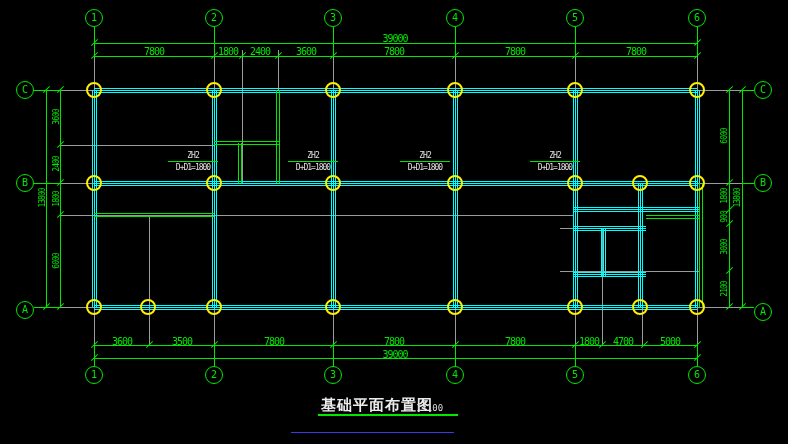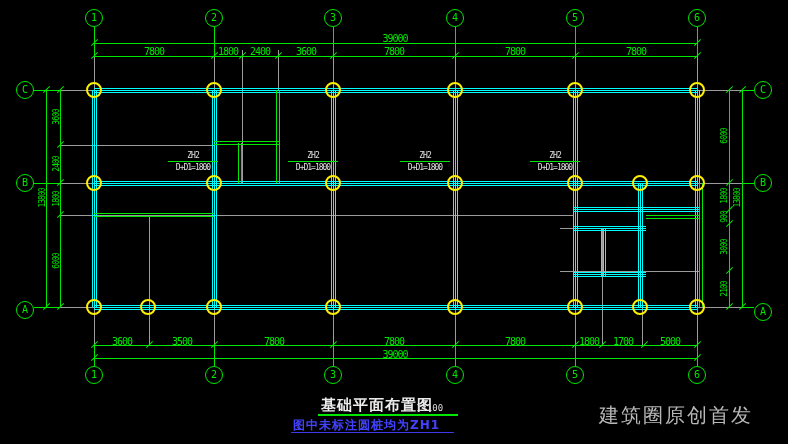"1700" div.ab { text: 1700 -> 4700 }
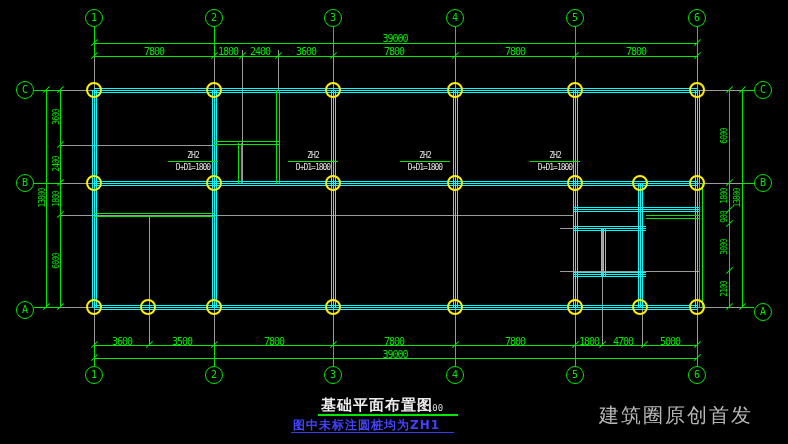"图中未标注圆桩均为ZH1" div.ab { html: <div>图中未标注圆桩均为ZH1</div> -> none }
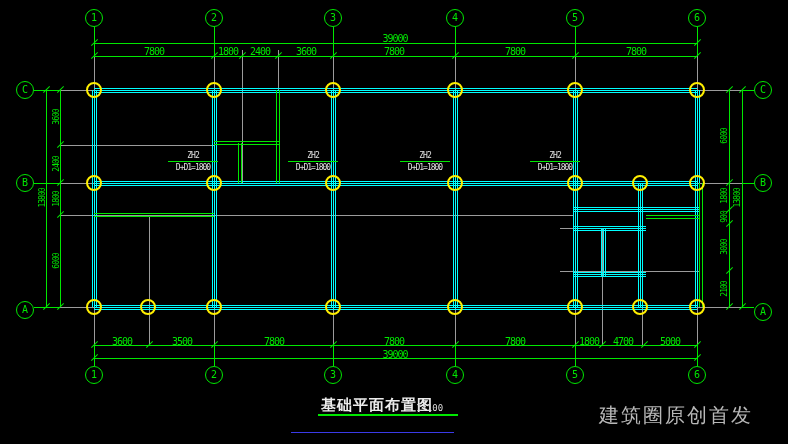"建筑圈原创首发" div.ab { html: <div>建筑圈原创首发</div> -> none }
